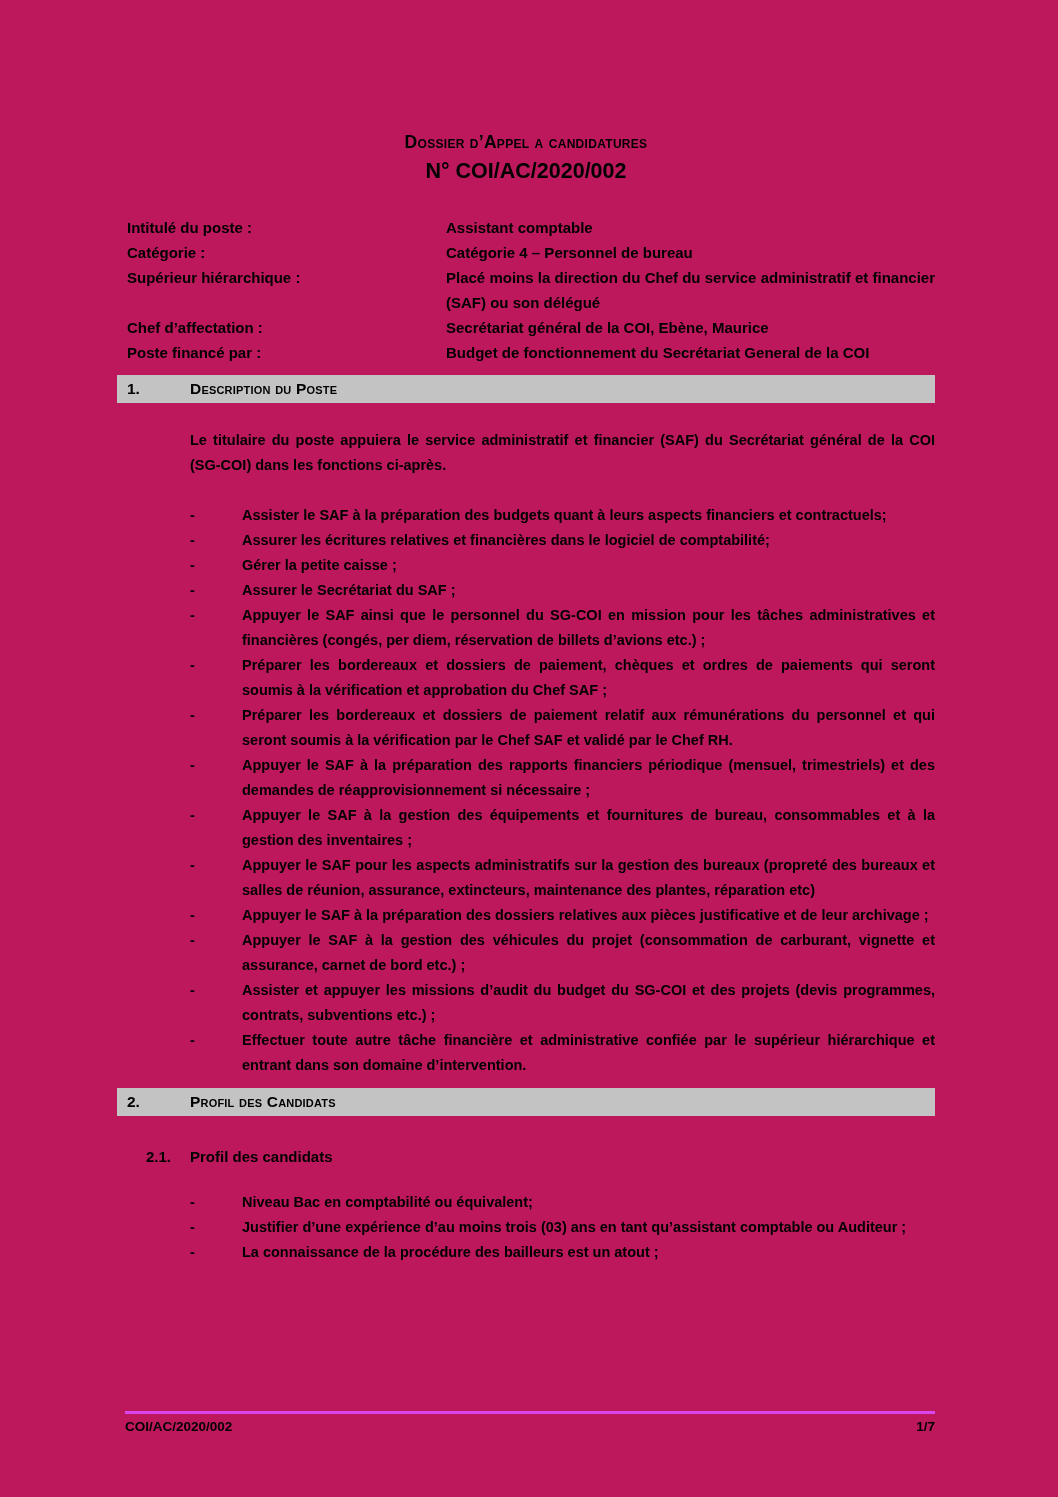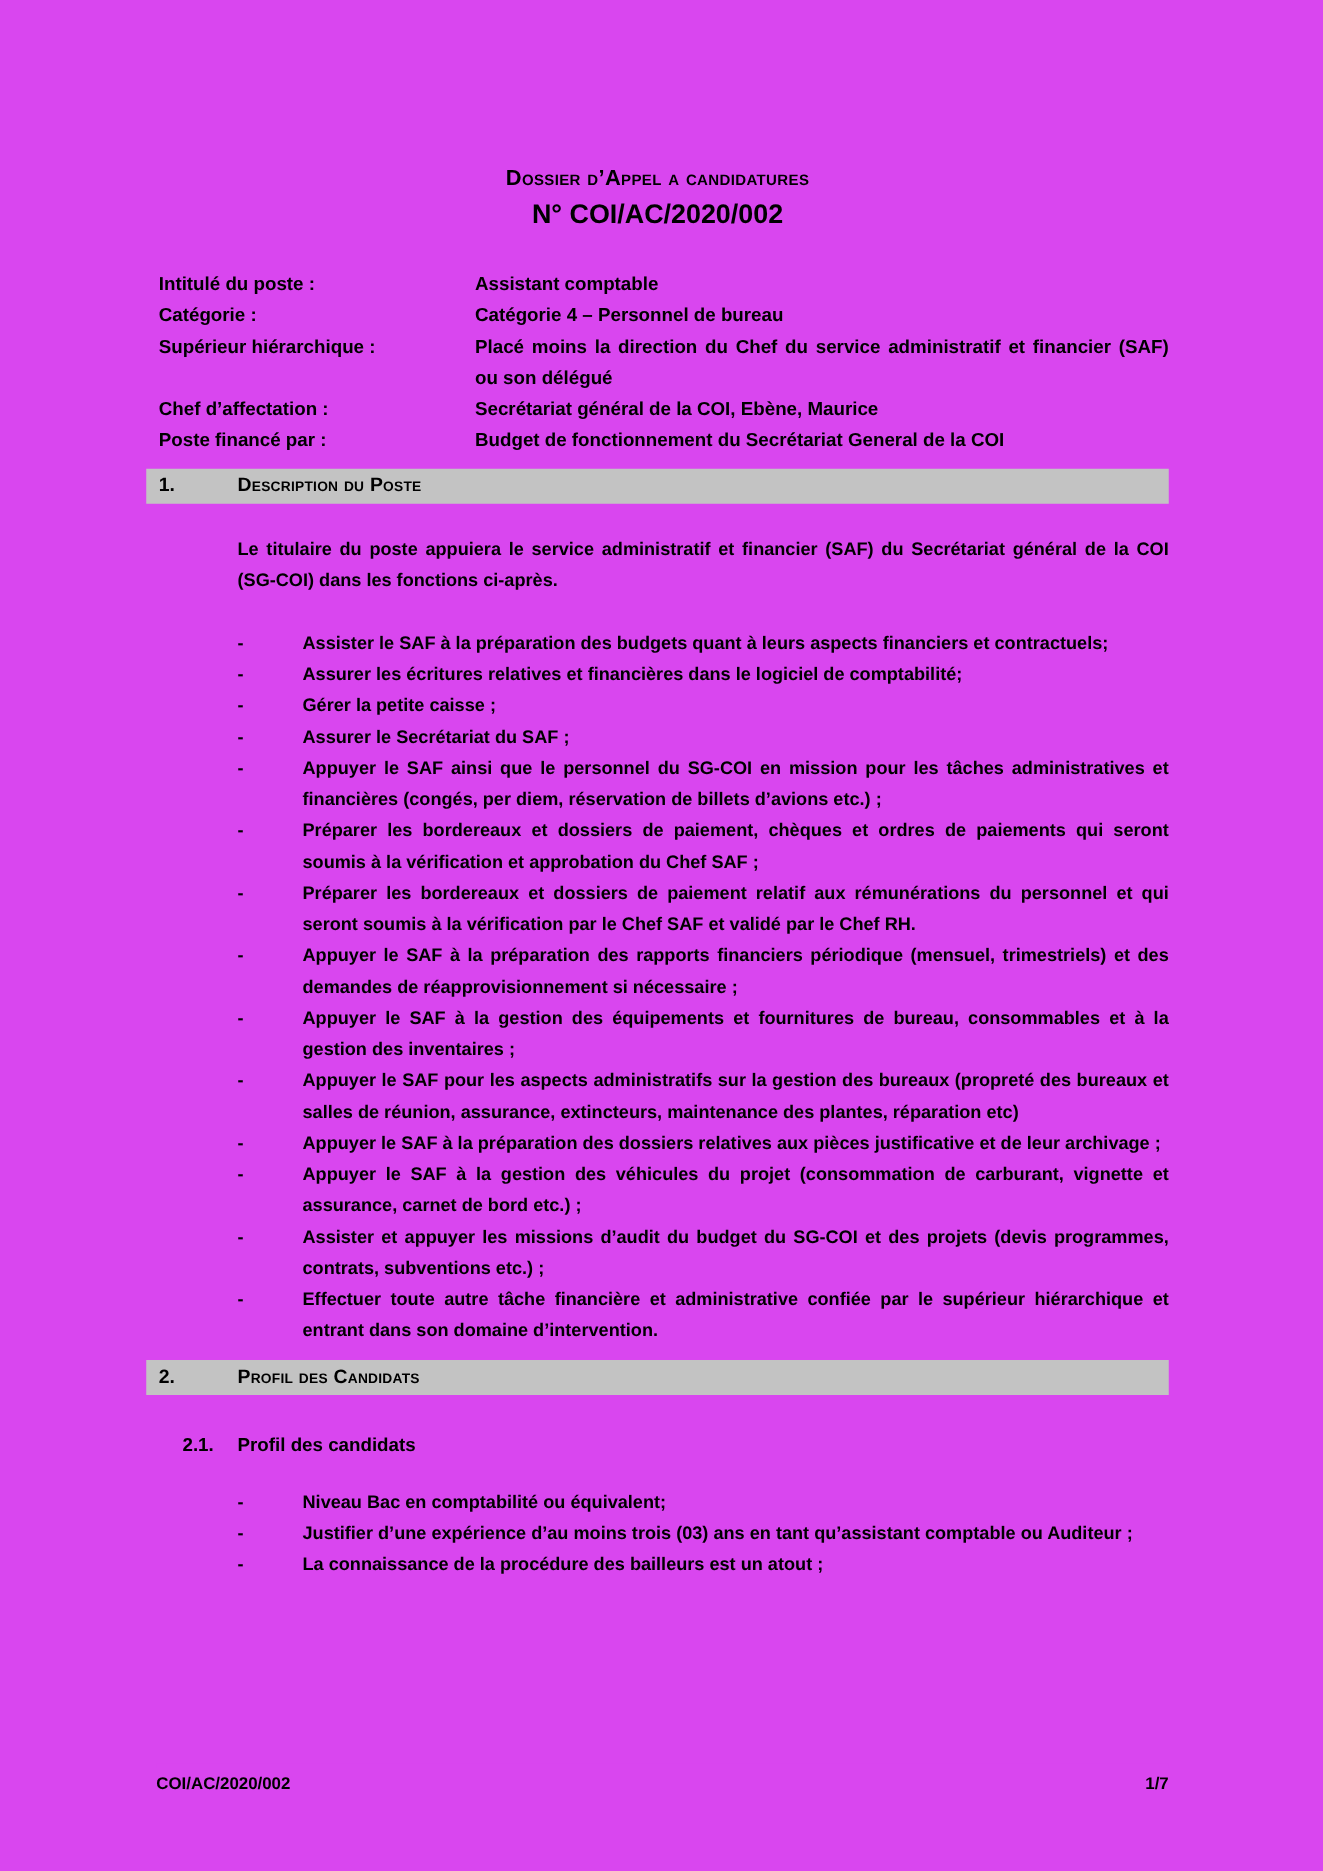"Dossier d’Appel a candidatures" .page { background: #d946ef -> #be185d }
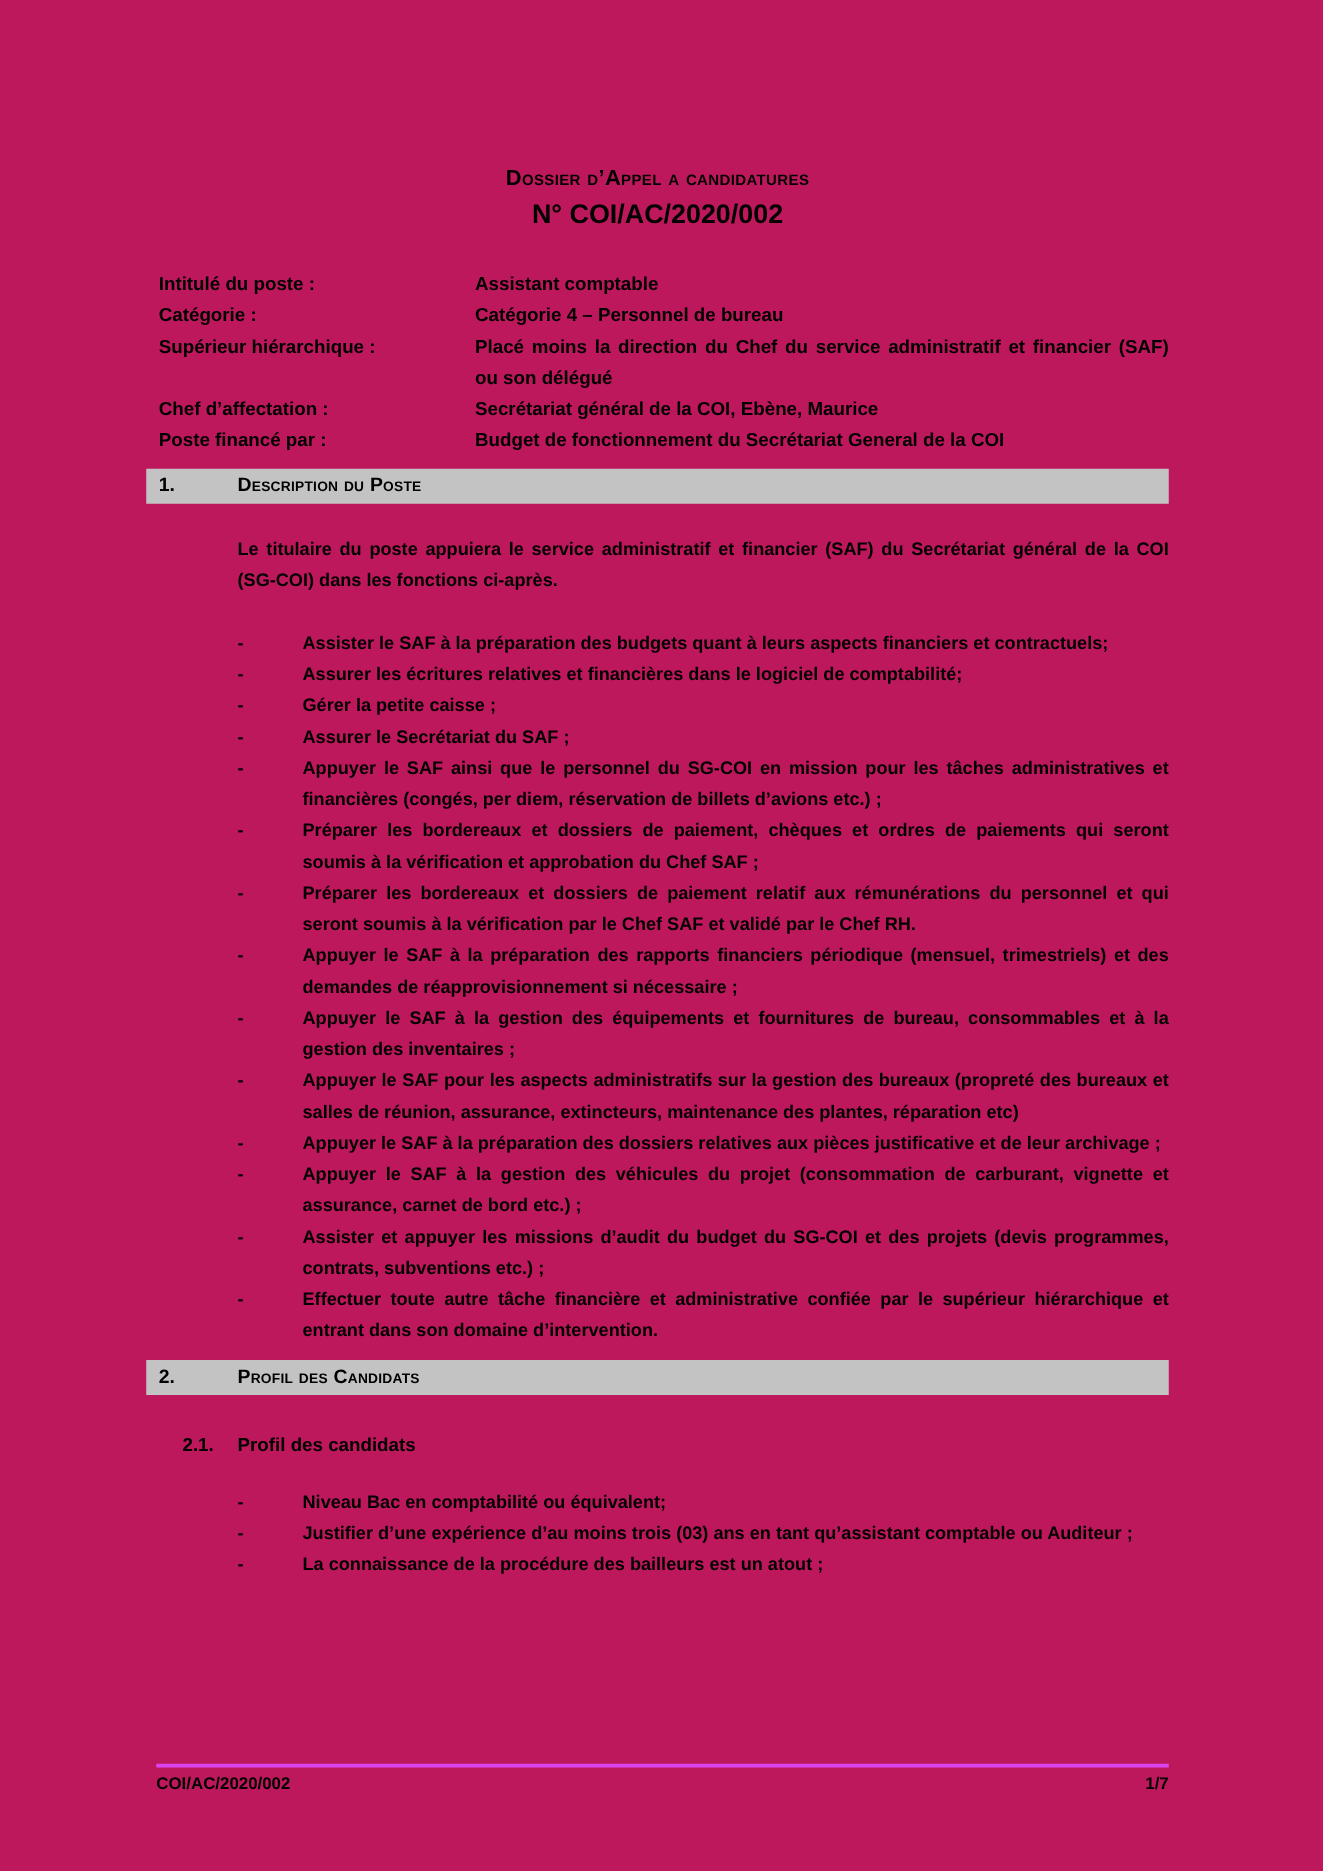"Intitulé du poste :" .field-row { gap: none -> 40px }
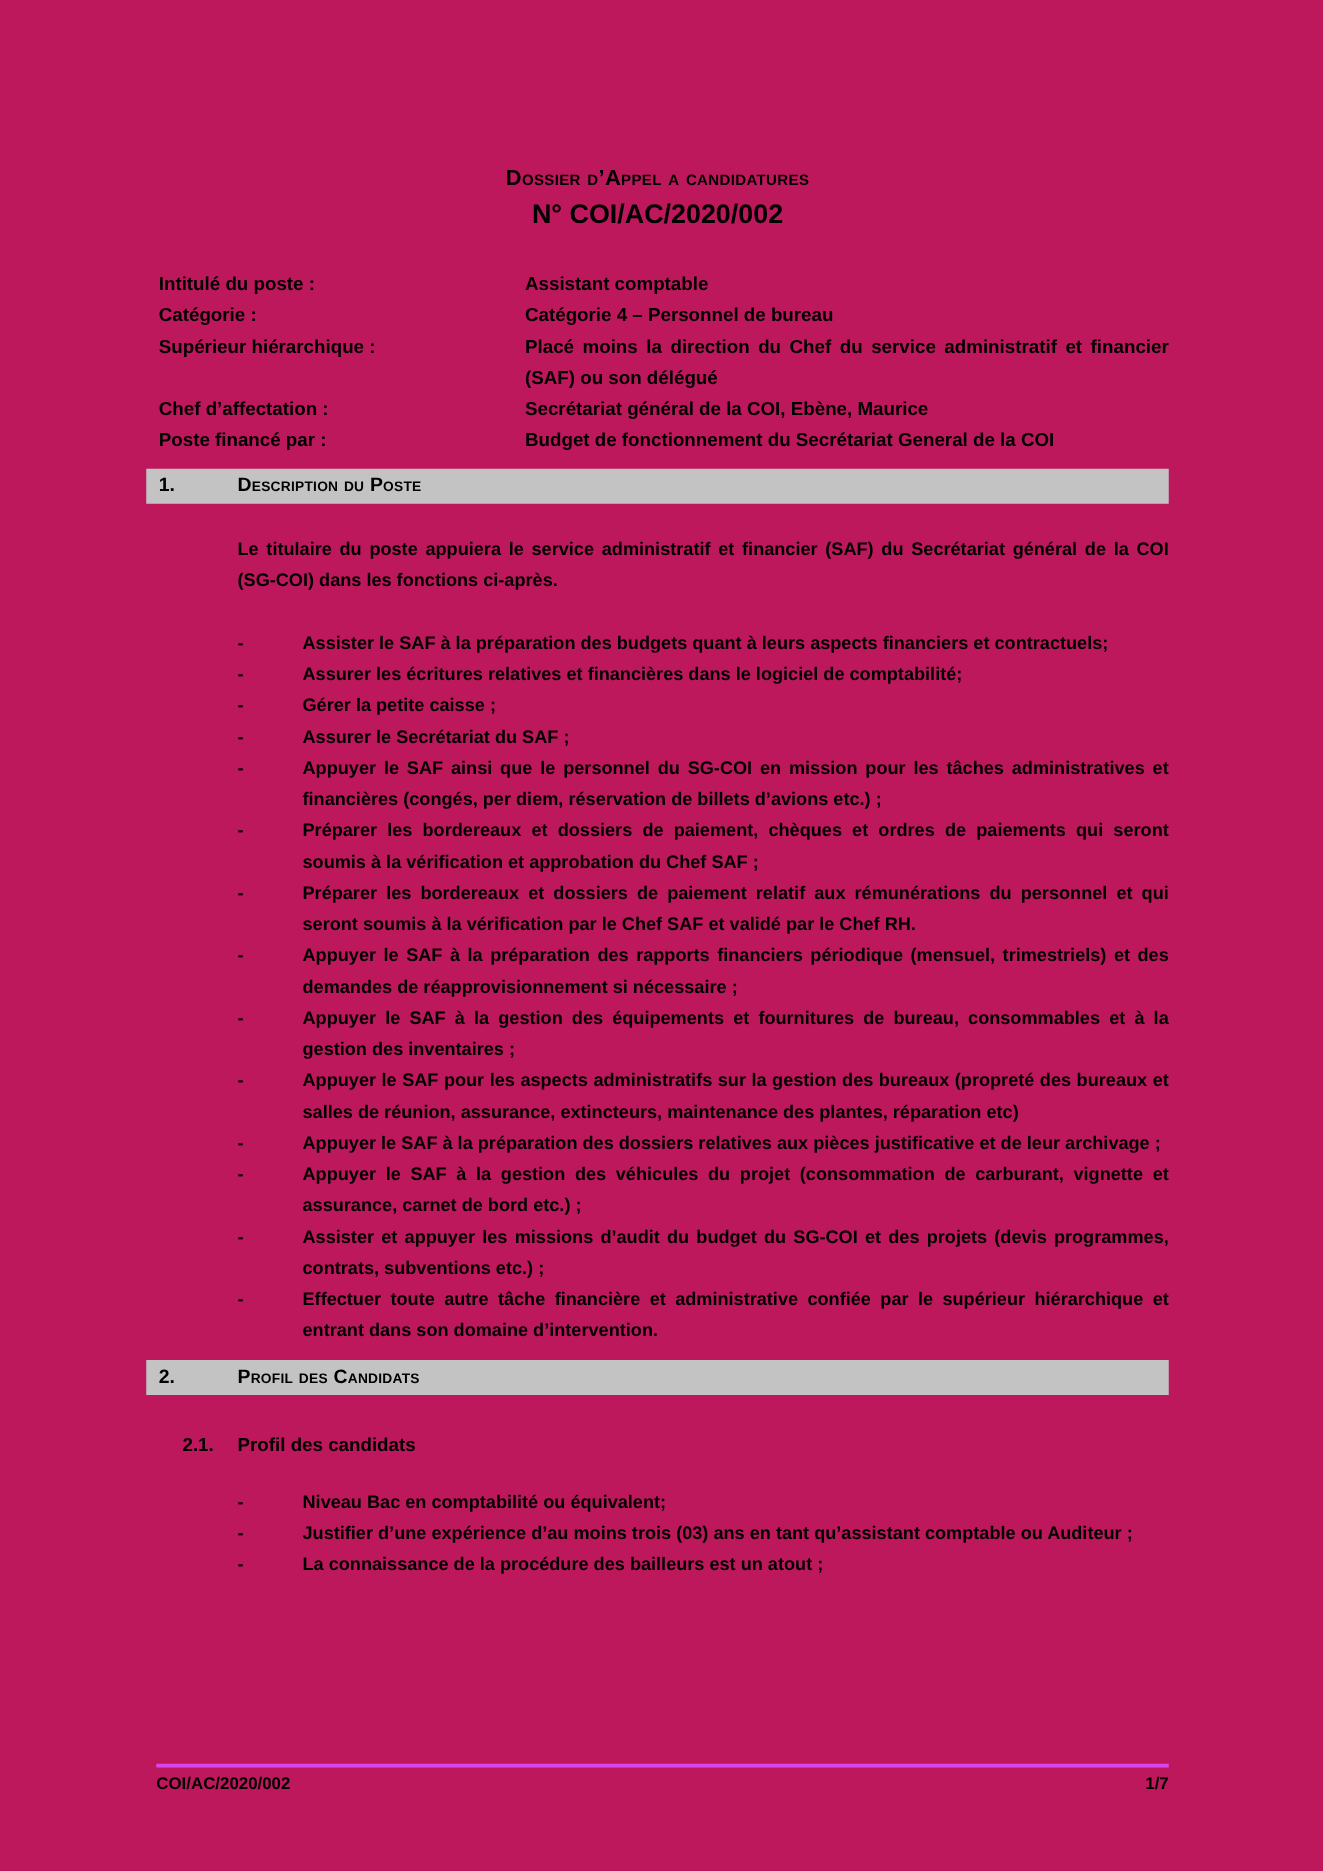"Assistant comptable" .field-value { margin-left: none -> 26px }
